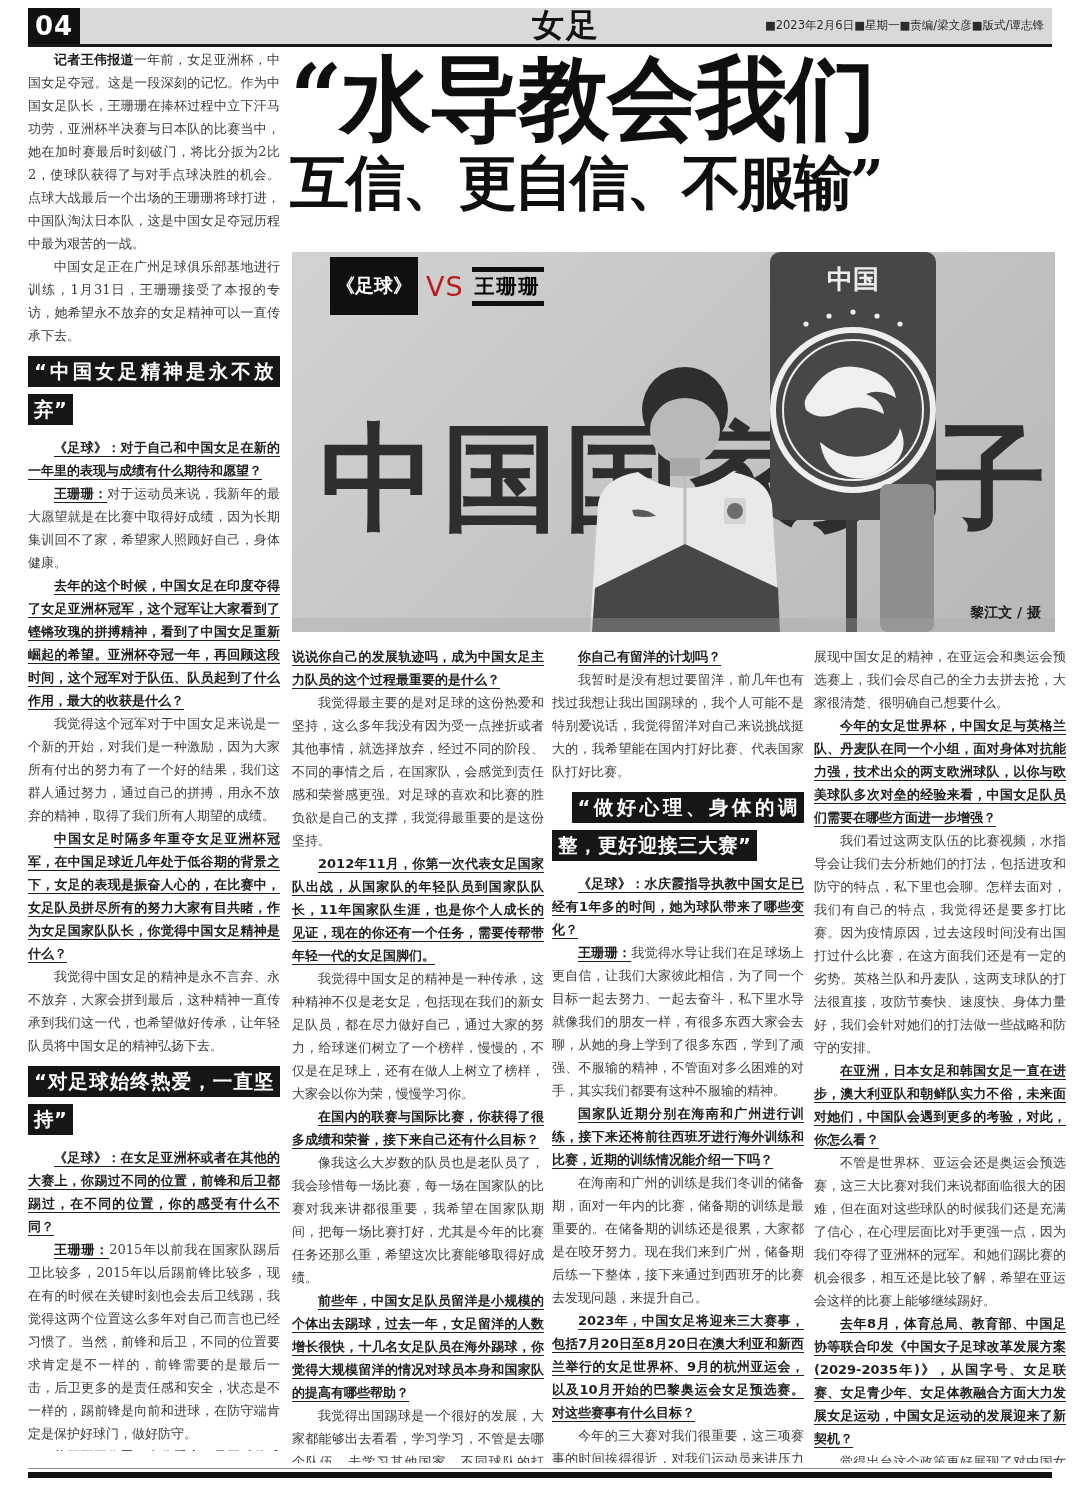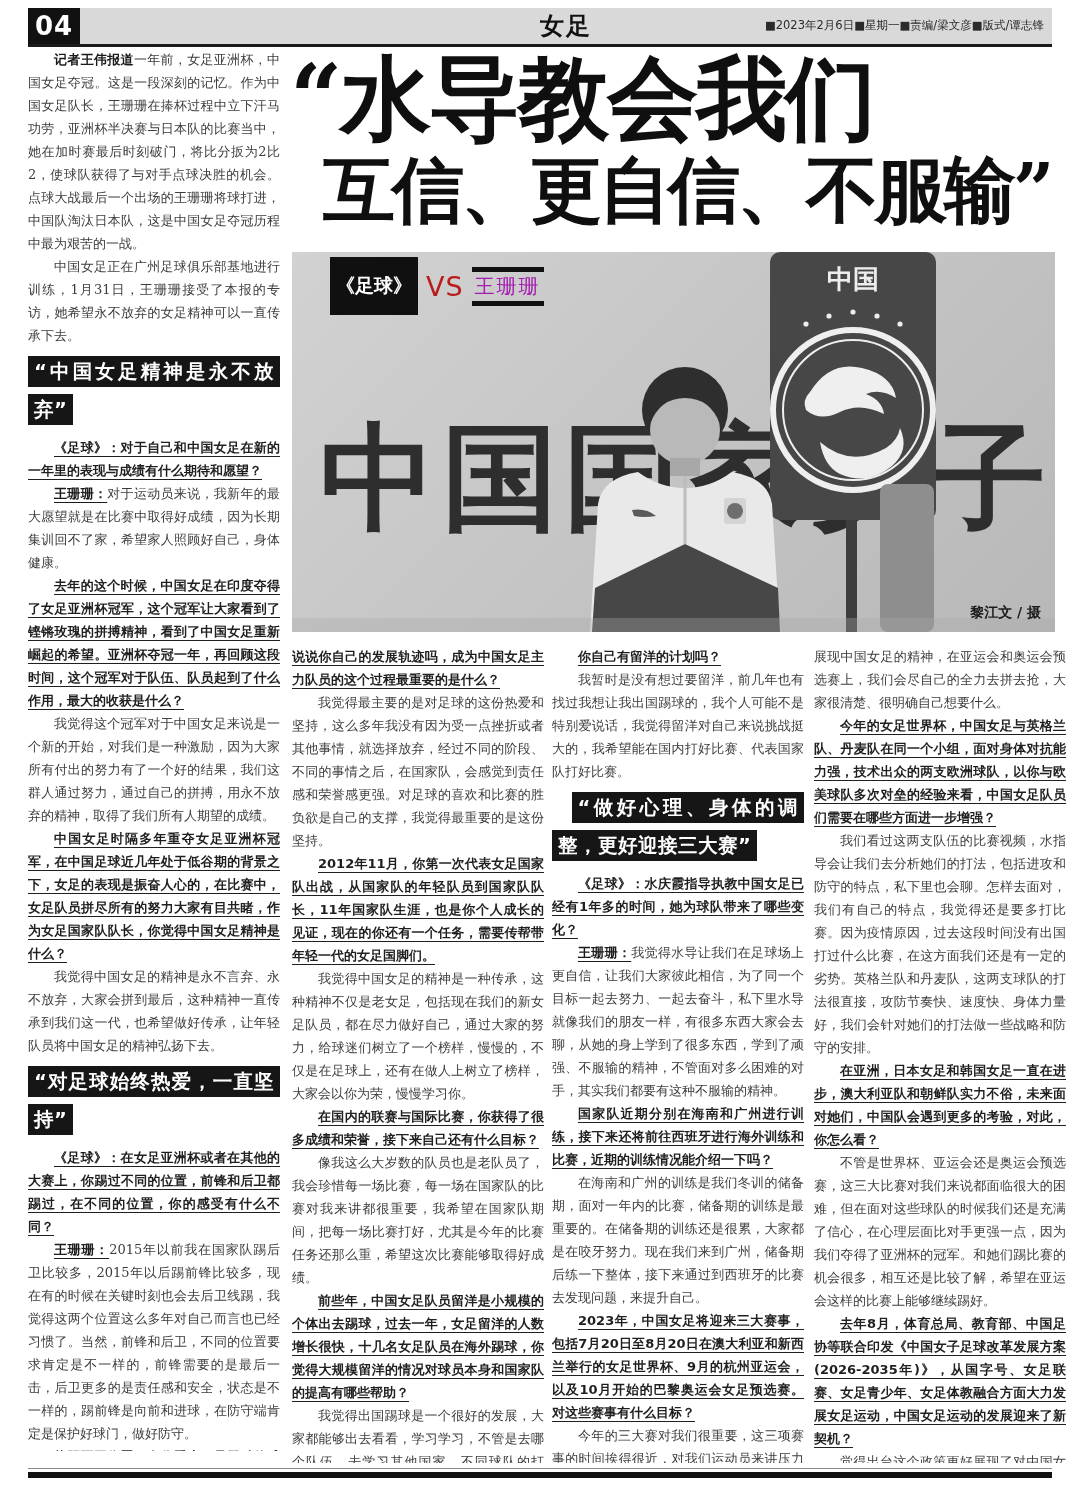"女足" .section-title { font-size: 24px -> 32px }
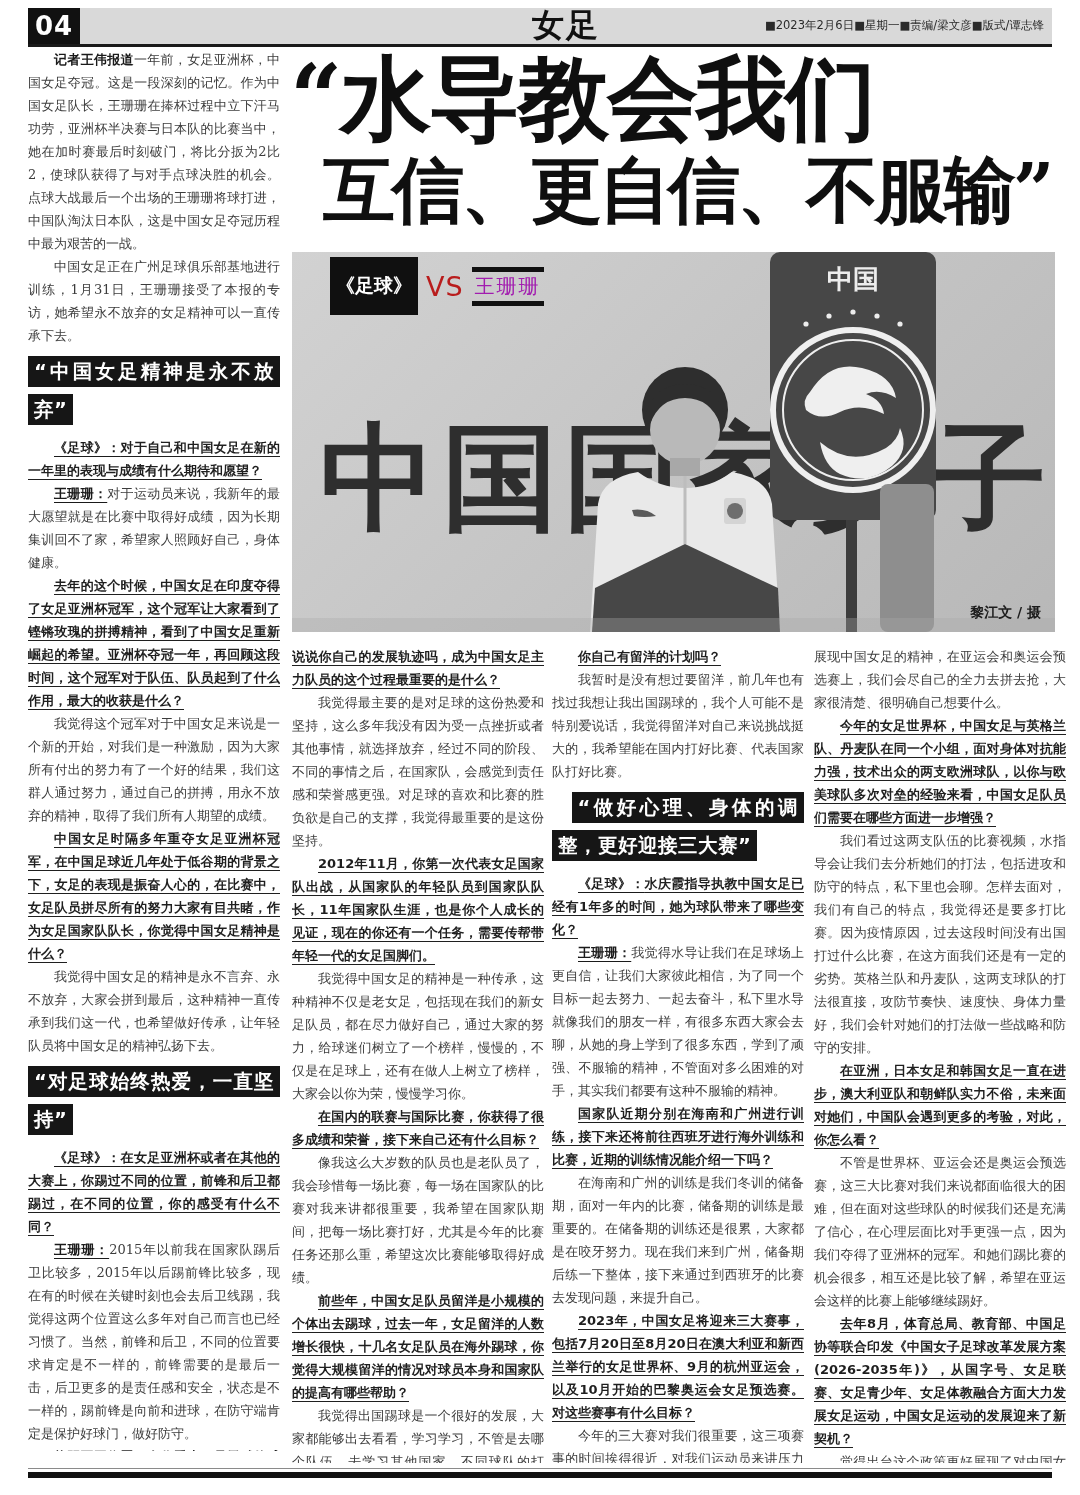"互信、更自信、不服输”" .headline .l2 { font-size: 72px -> 59px; margin-left: 33px -> none }
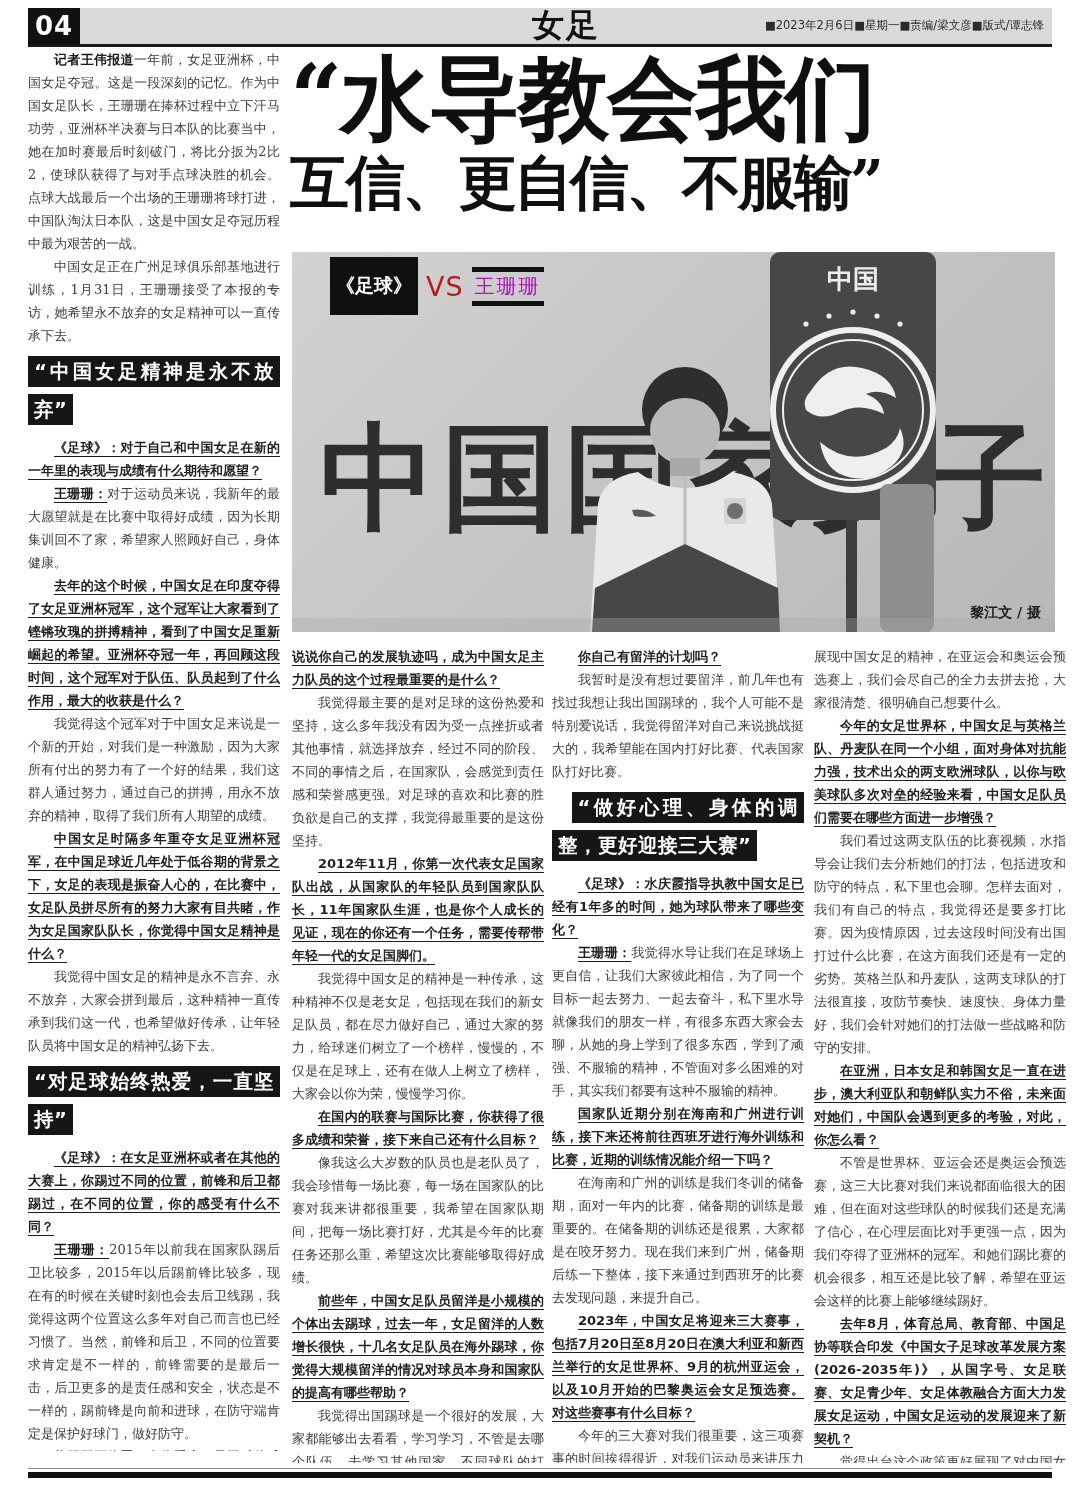"王珊珊" .kicker .guest { color: #a21caf -> #000000; font-weight: 400 -> 700 }
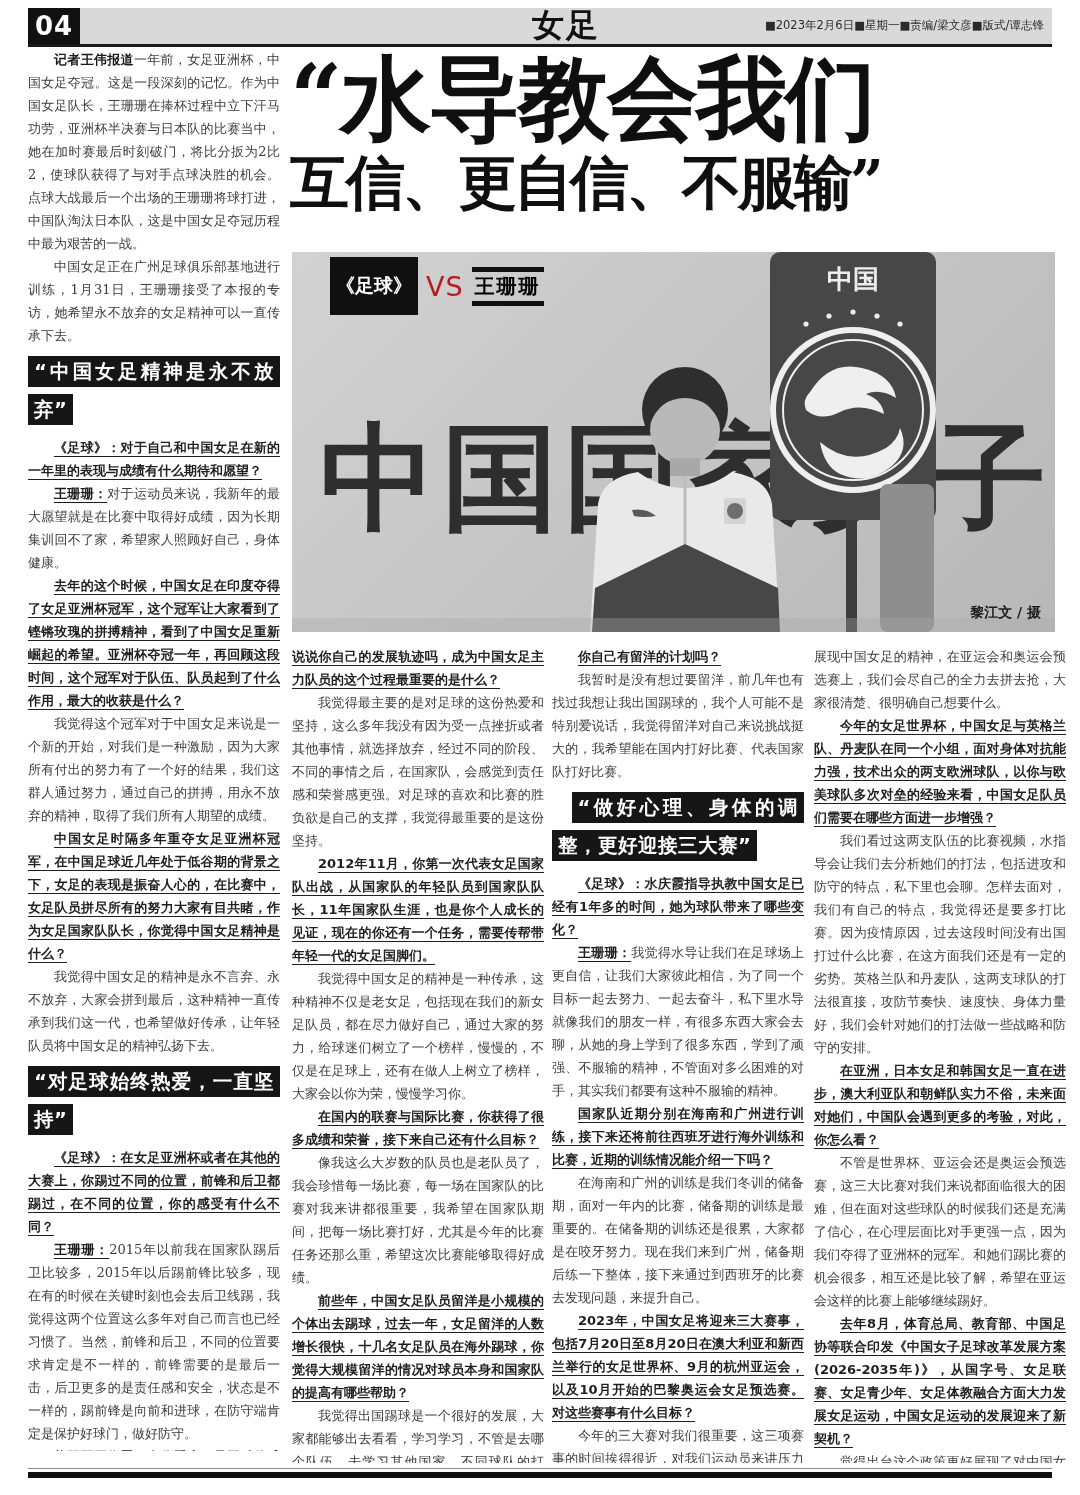"去年8月，体育总局、教育部、中国足协等联合印发《中国女子足球改革发展方案(202" p.q { text: 2026-2035 -> 2029-2035 }
